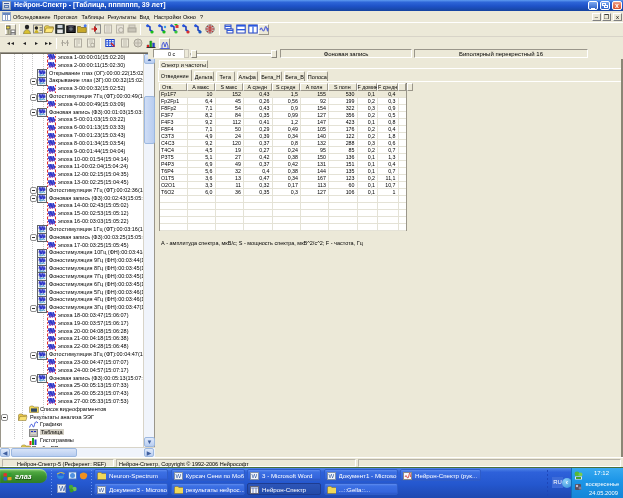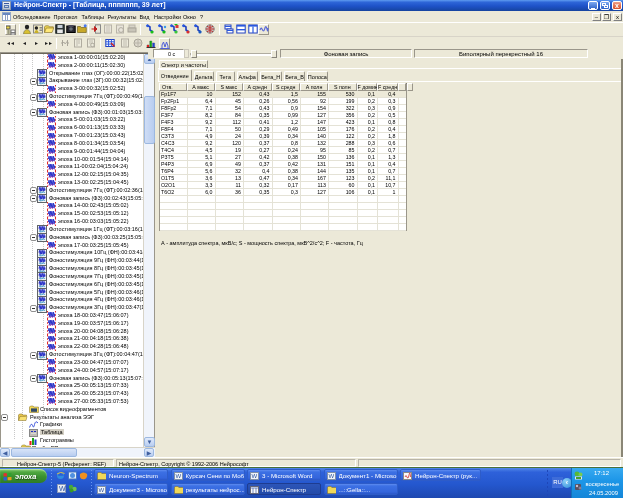"эпоха" div.ab { text: эпоха -> глаз }
